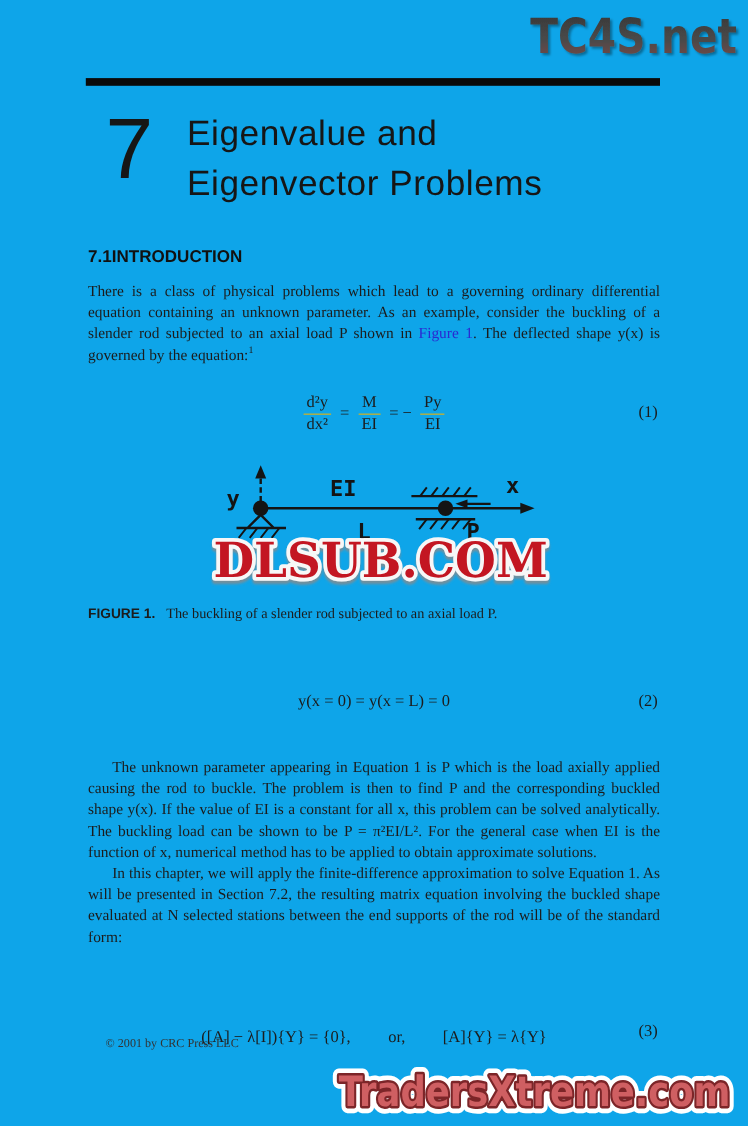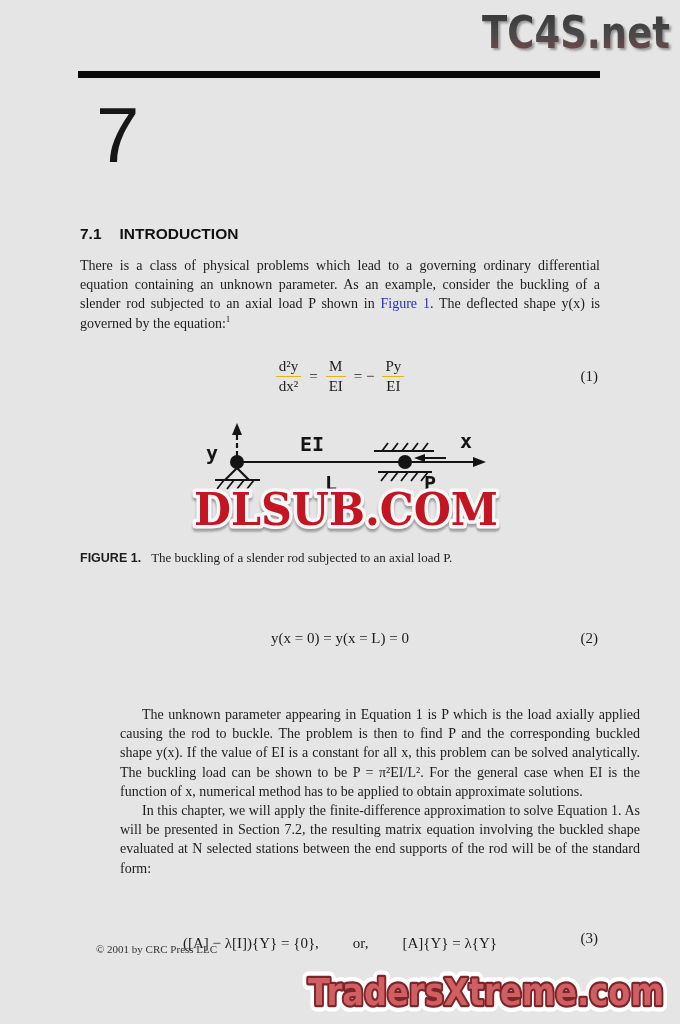"TC4S.net" .page { background: #e5e5e5 -> #0ea5e9 }
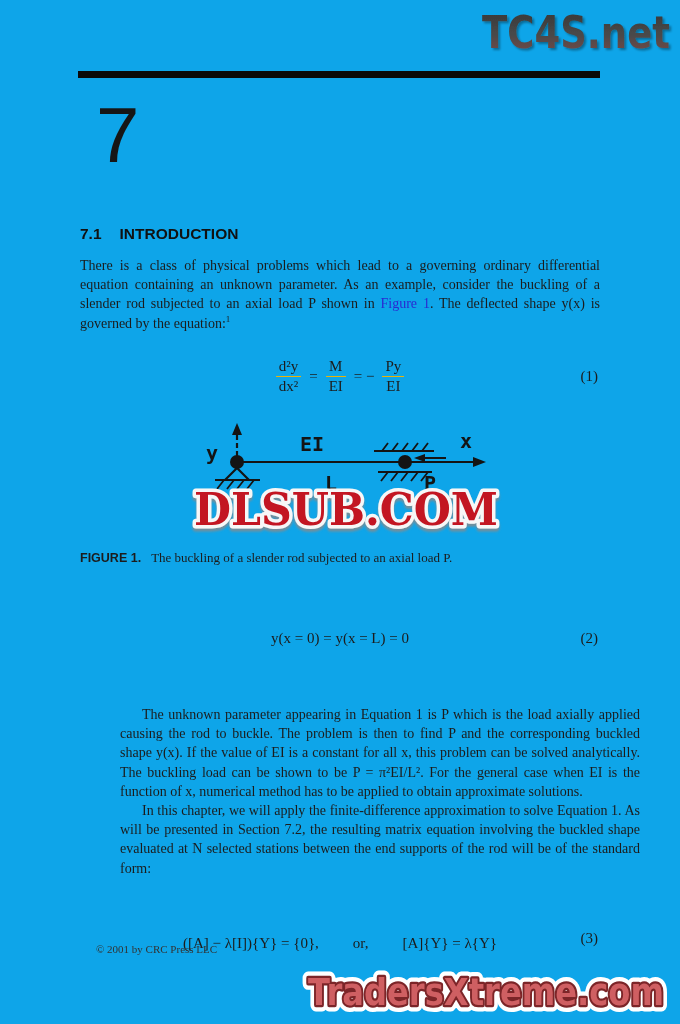"Eigenvalue and" div.abs { html: none -> <div> <div>Eigenvalue and</div> <div>Eigenvector Problems</div> </div> }
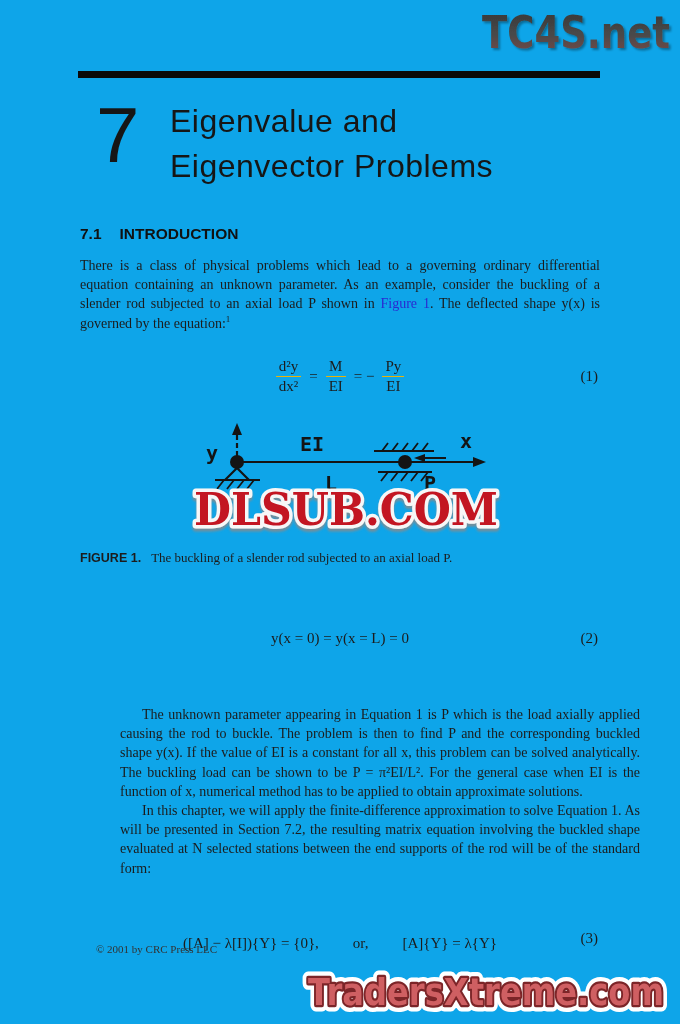"7.1" .section-heading .sec-num { margin-right: 18px -> none }
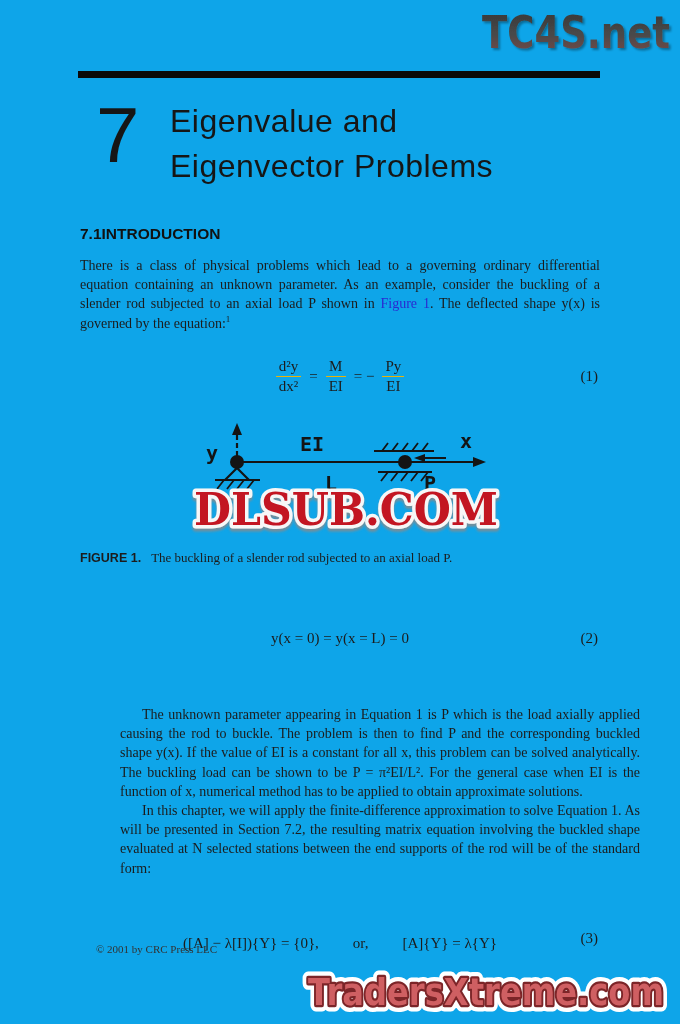"The unknown parameter appearing in" .p34 { margin-left: 40px -> none; top: 705px -> 689px }
